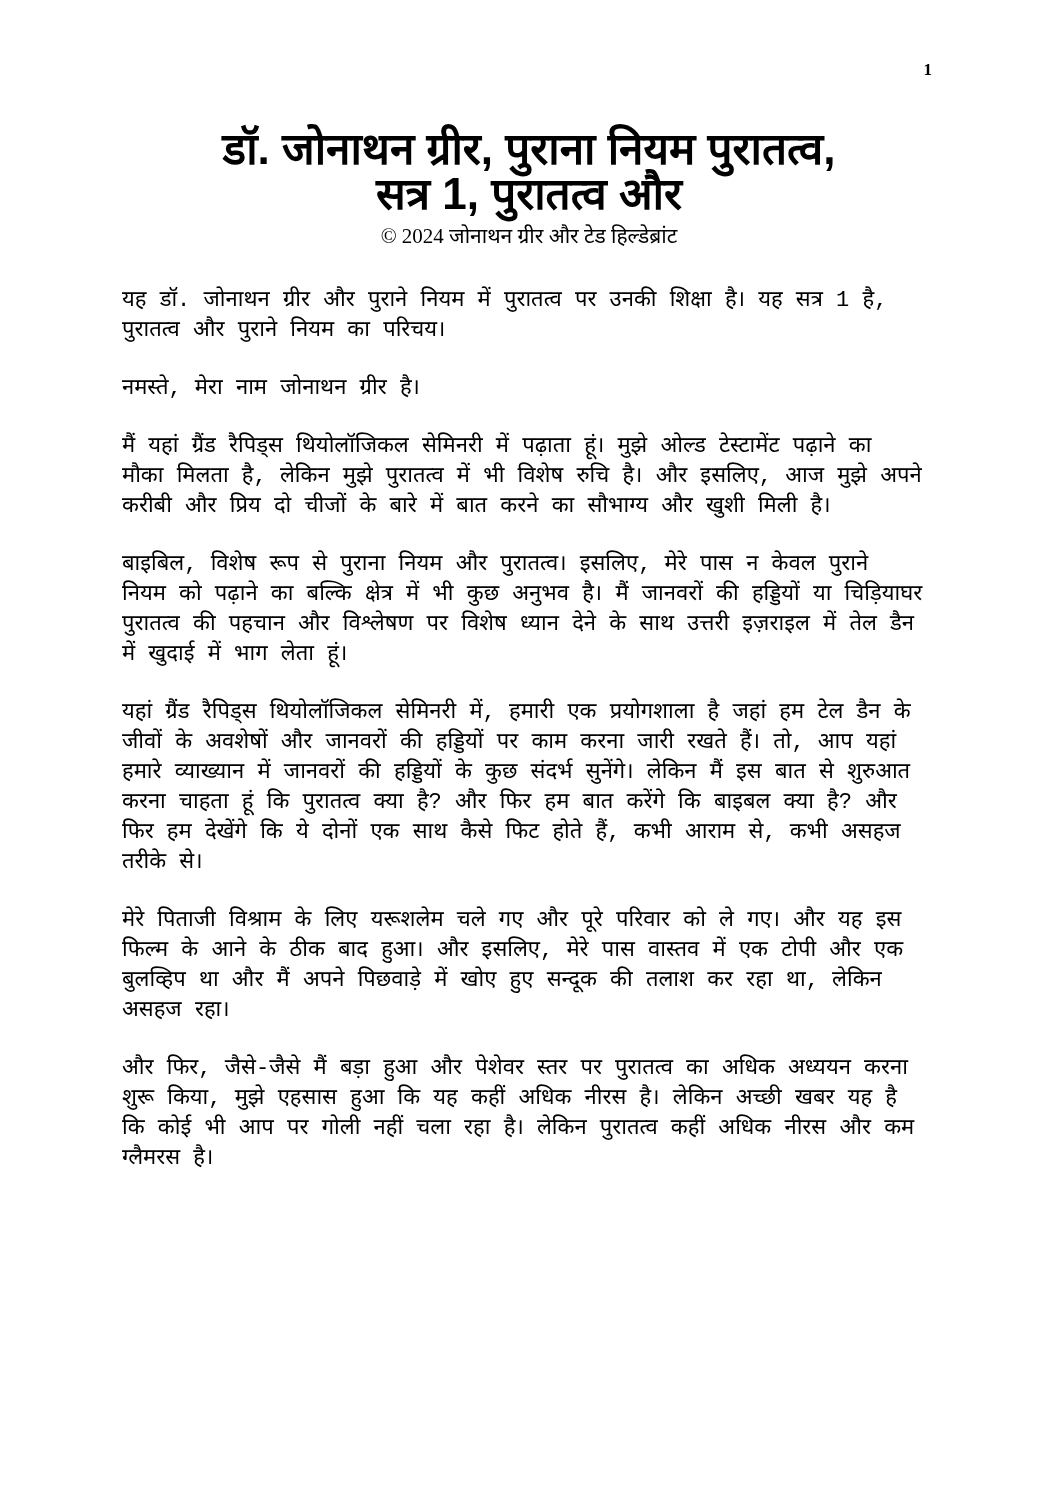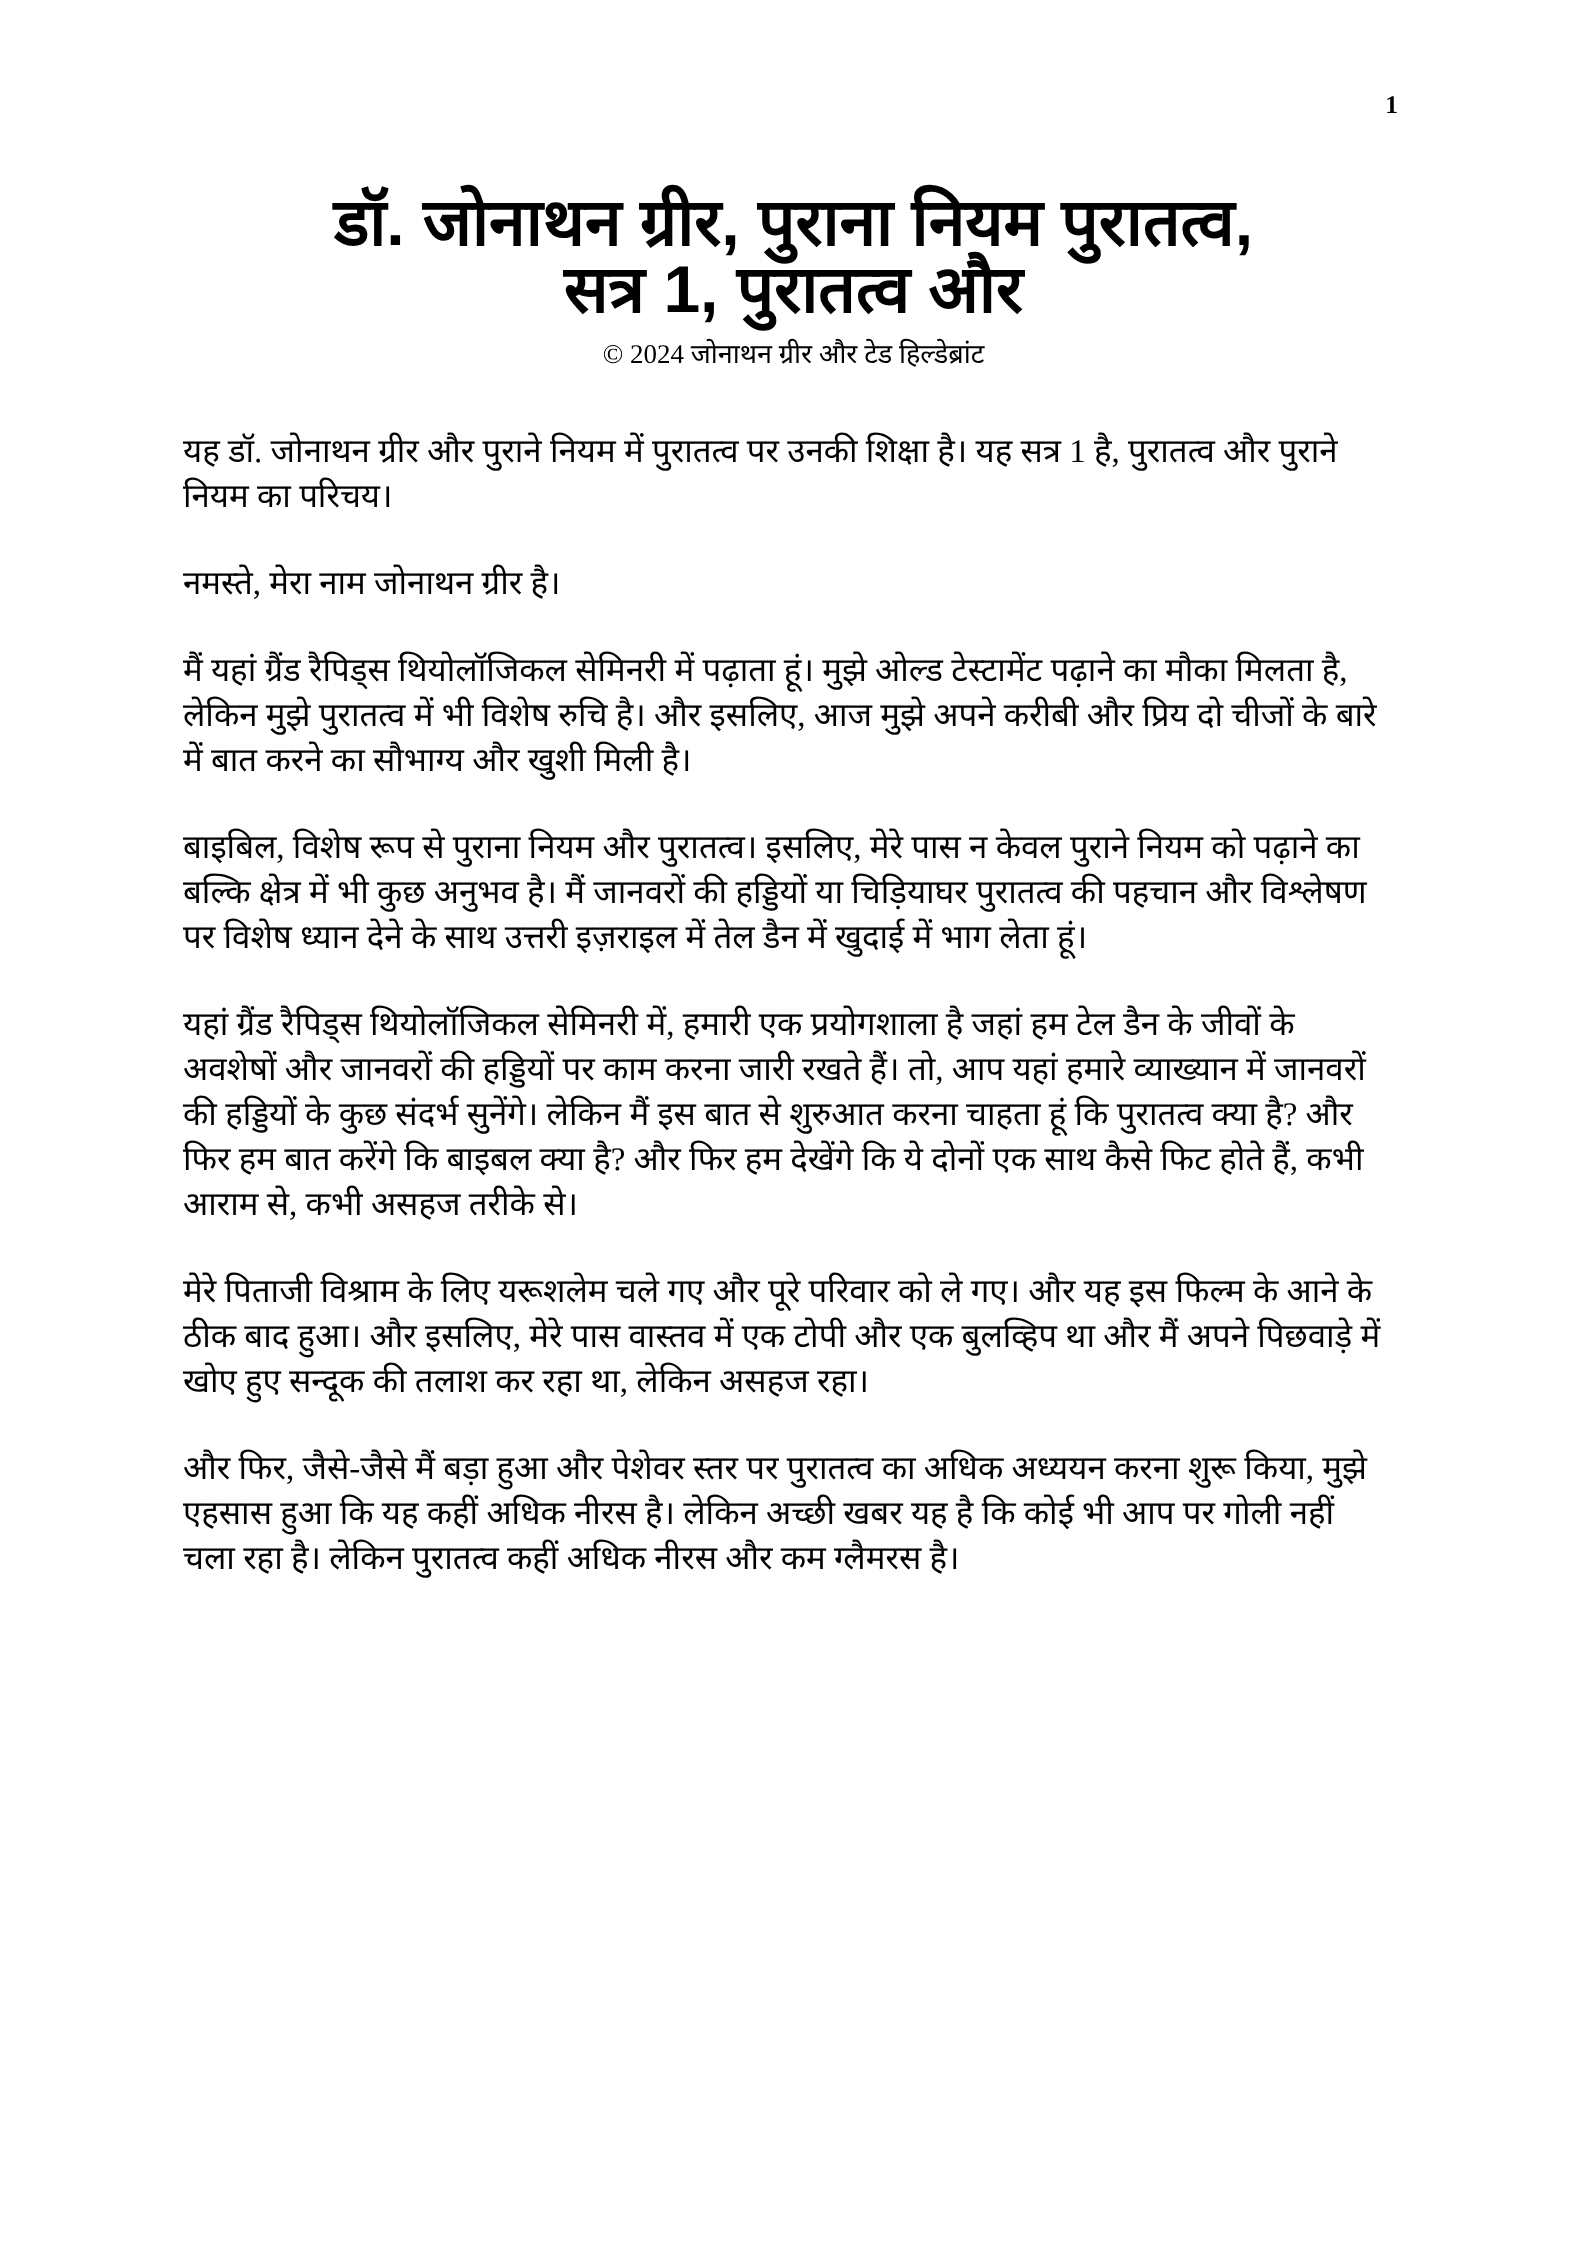"© 2024 जोनाथन ग्रीर और" .copyright { font-size: 18px -> 21px }
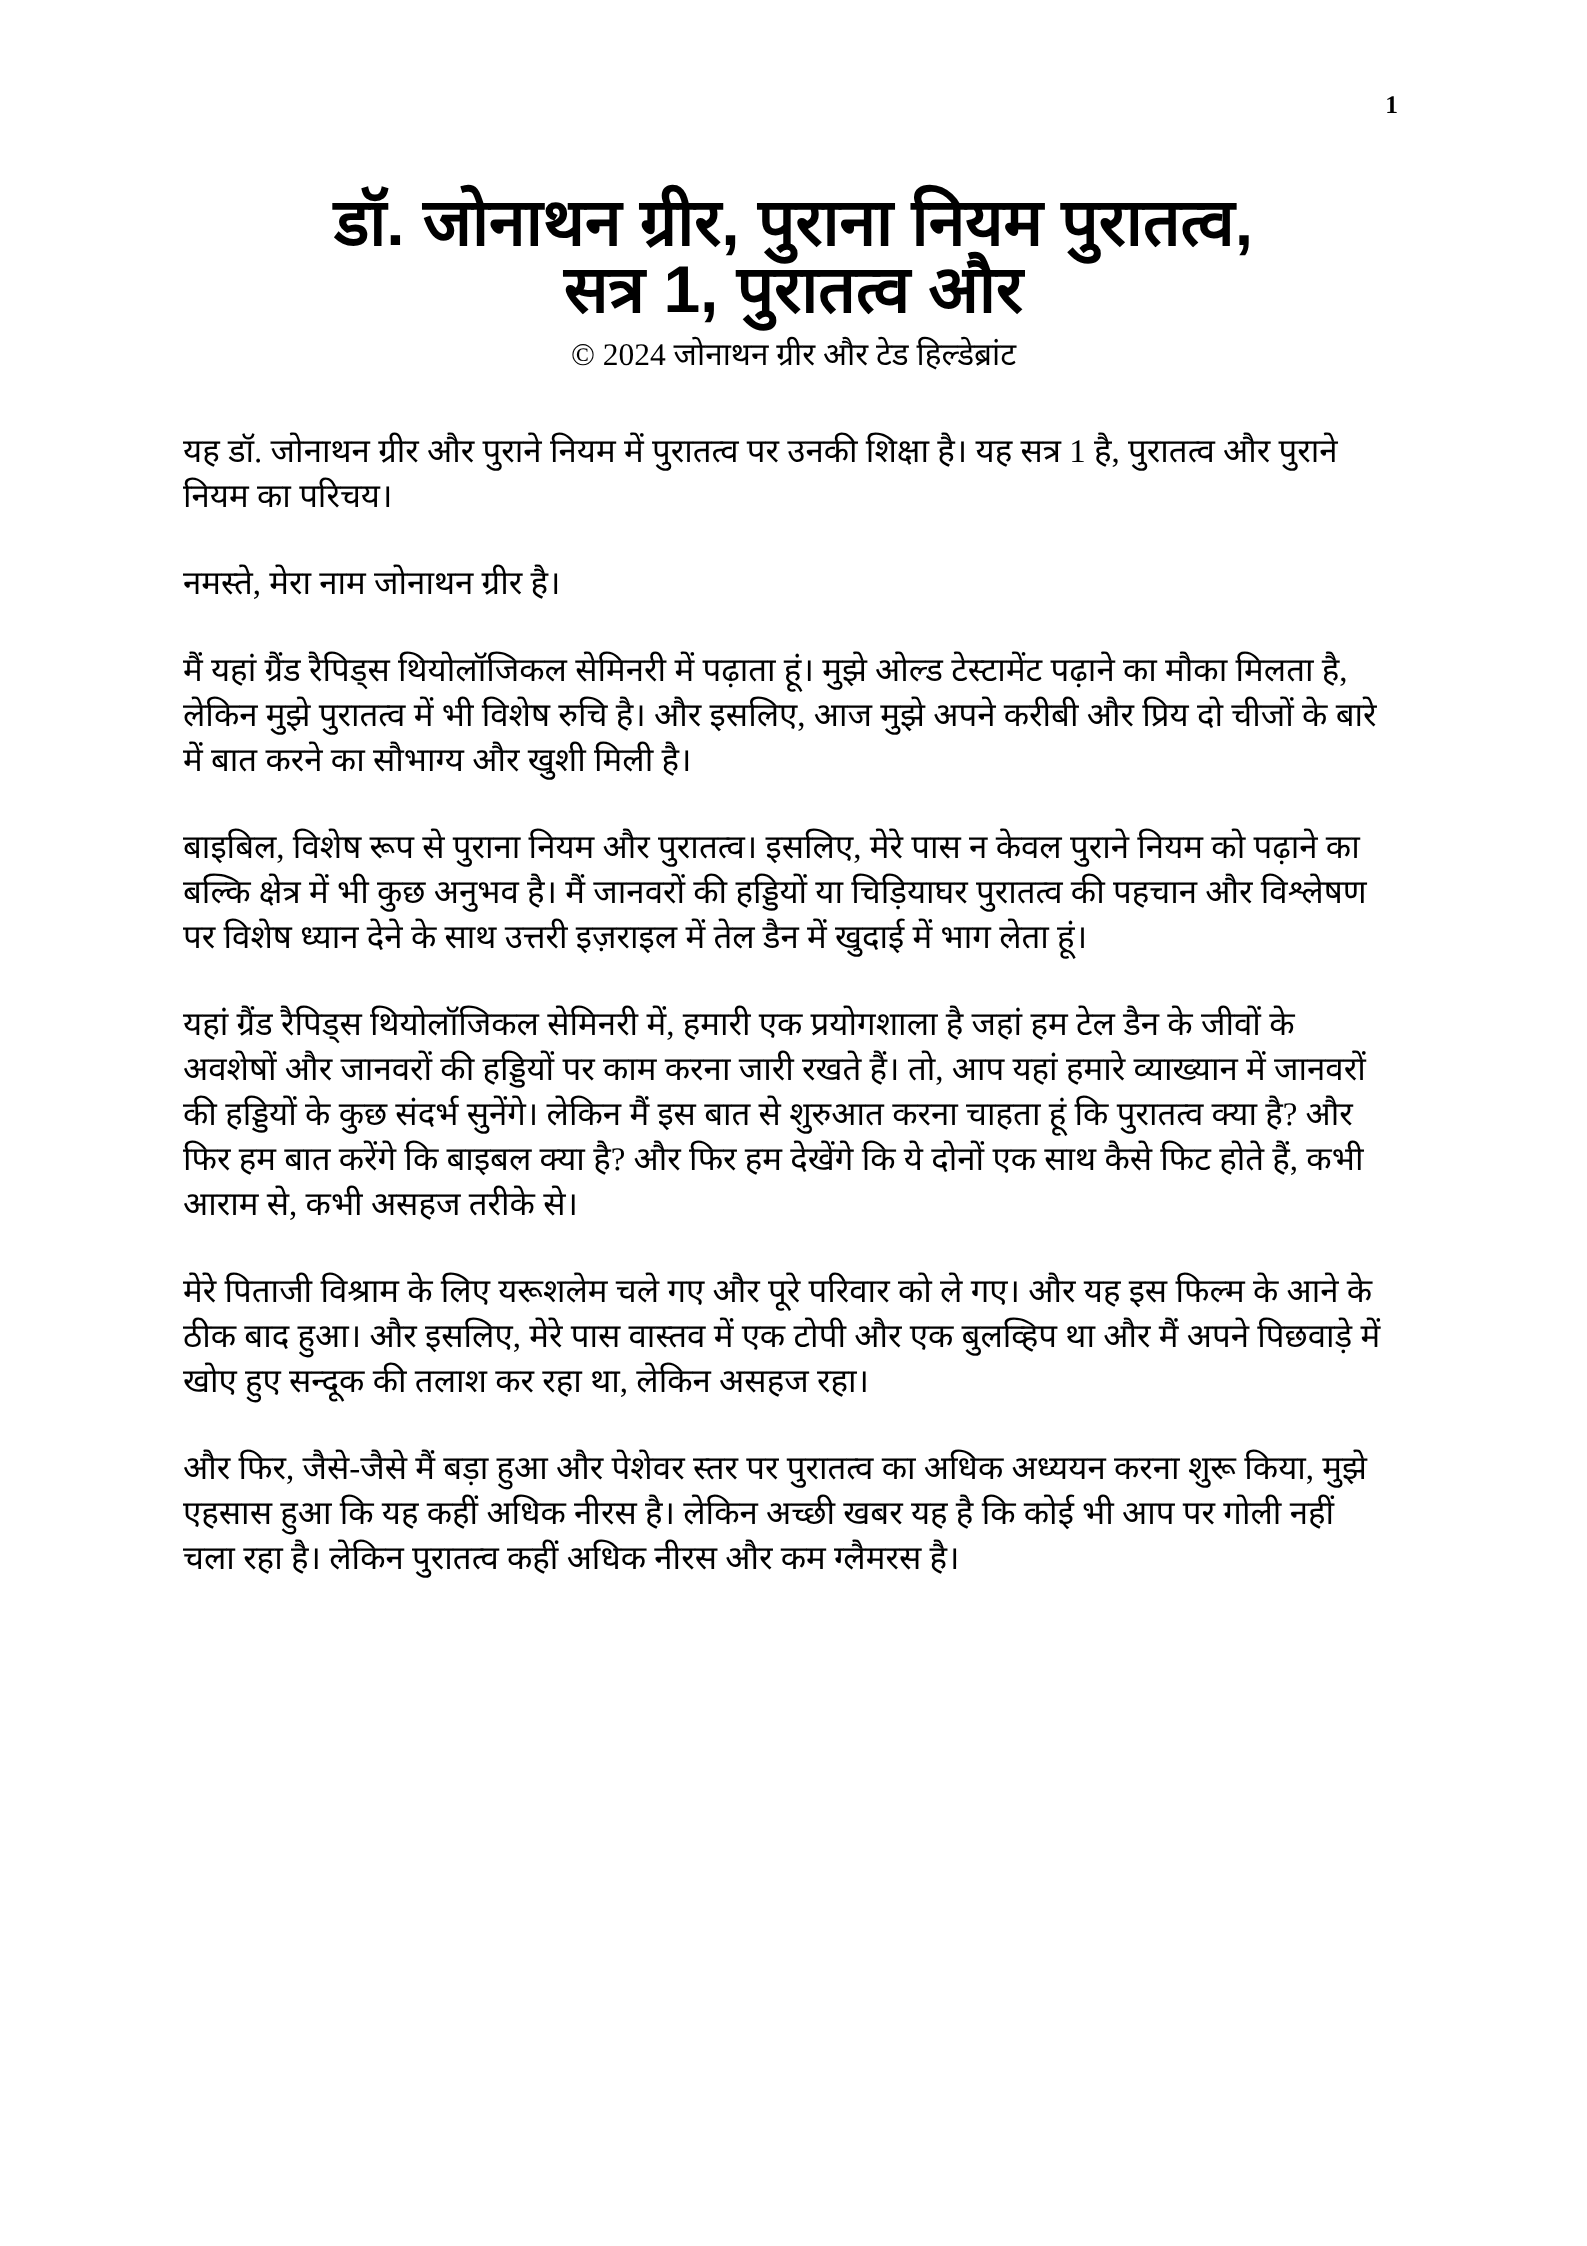"यह डॉ. जोनाथन ग्रीर और" .body-text p { font-family: none -> Liberation Mono, monospace }
